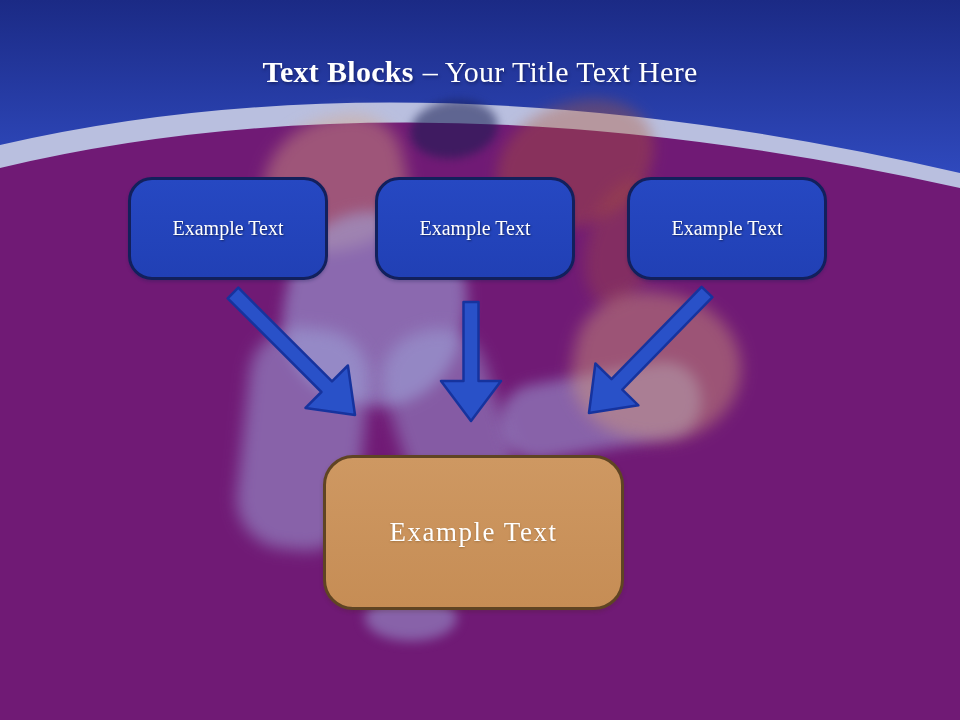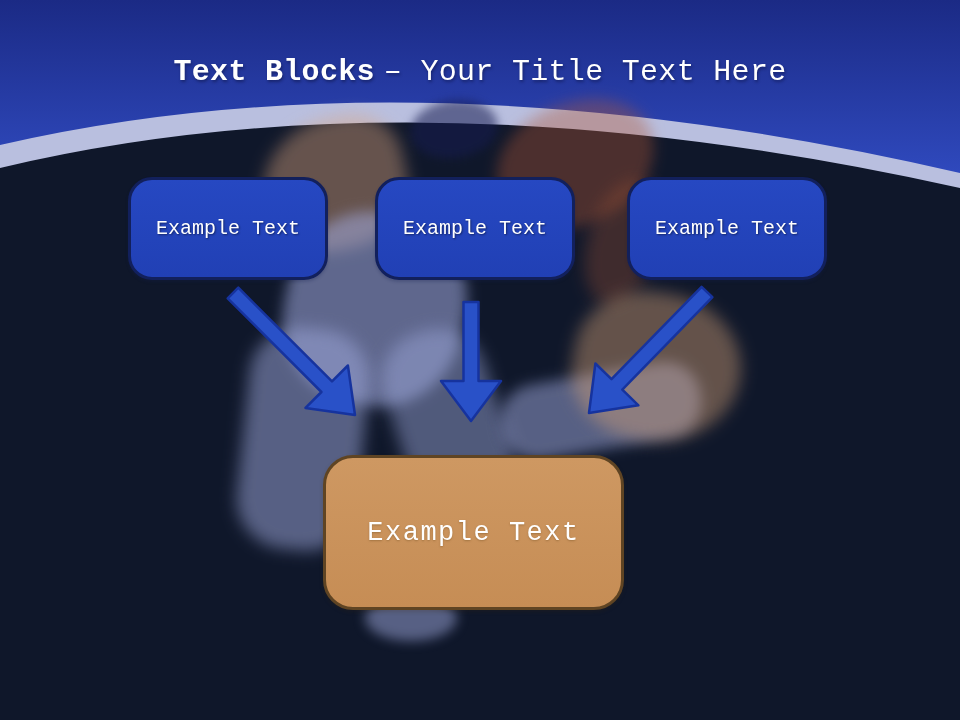"Text Blocks – Your Title" .slide { background: #0f172a -> #701a75; font-family: Liberation Mono, monospace -> Liberation Serif, serif }
